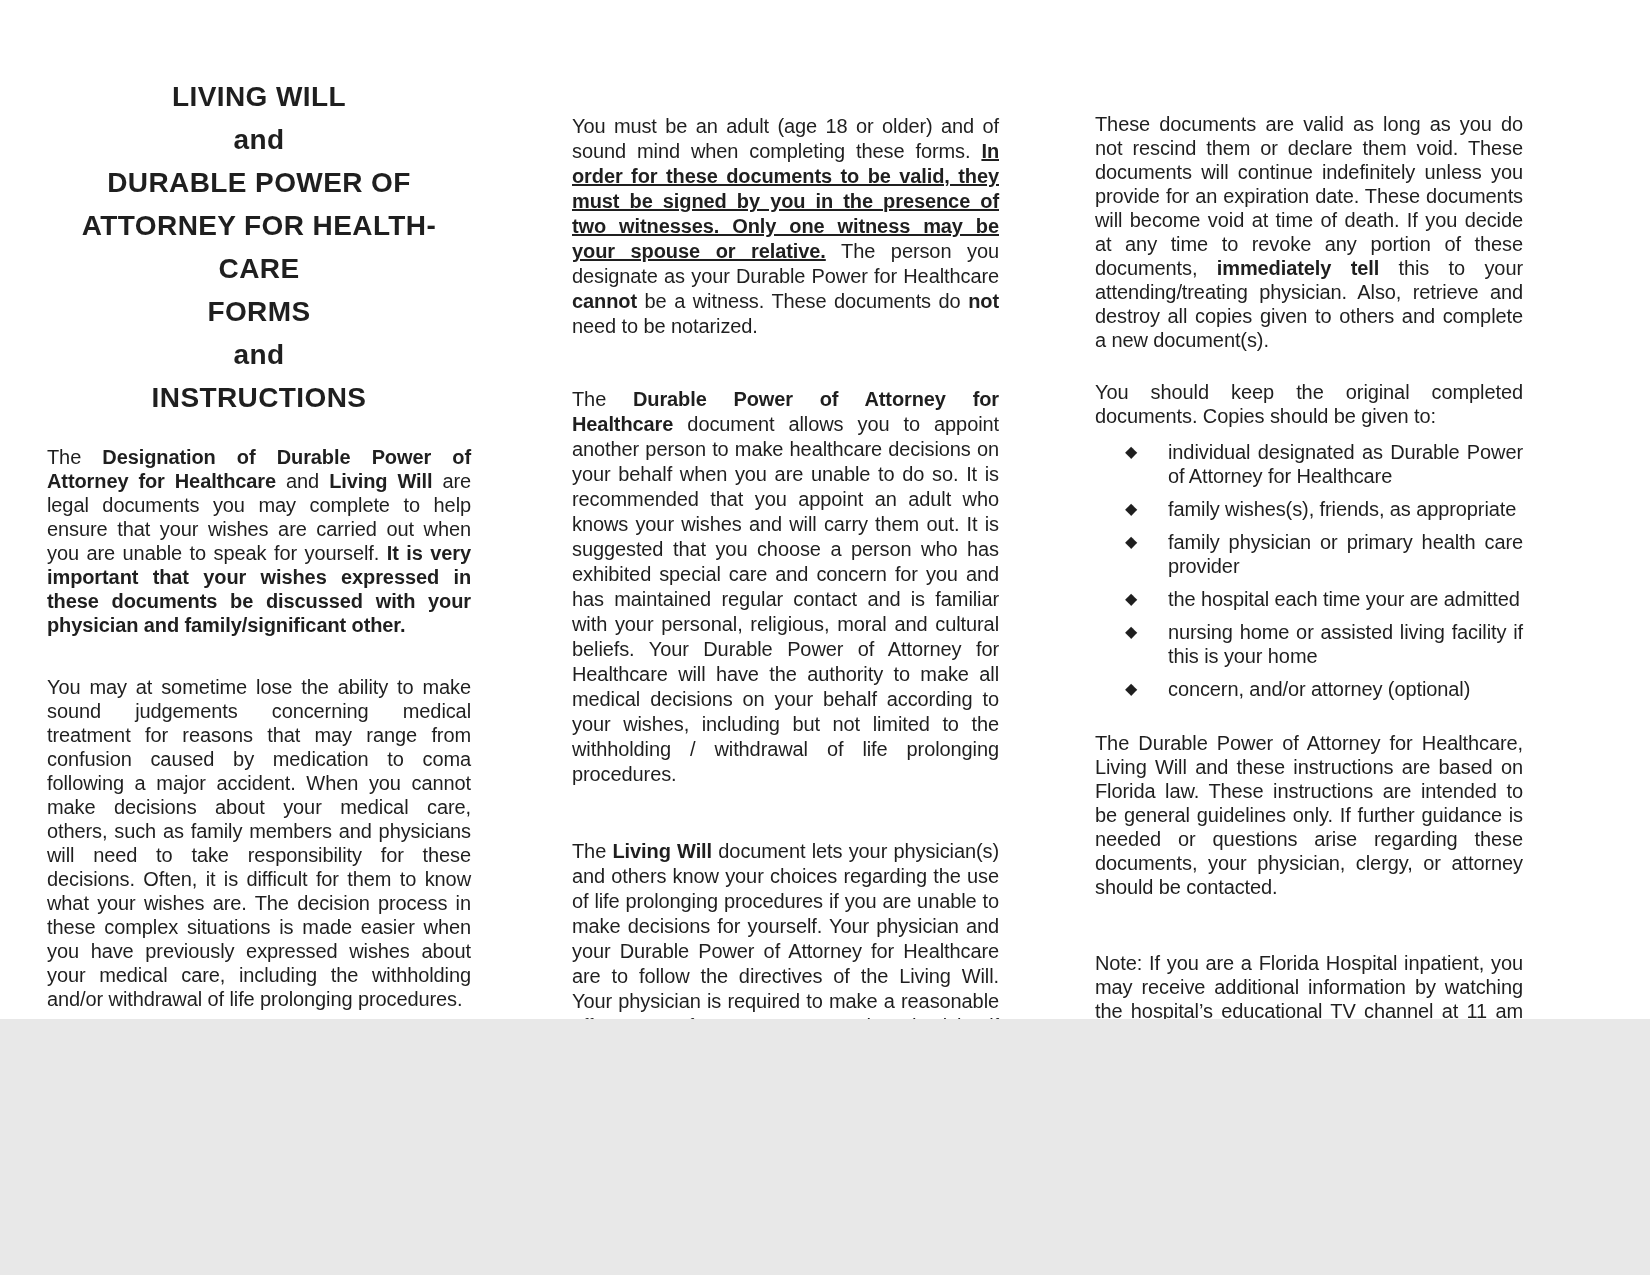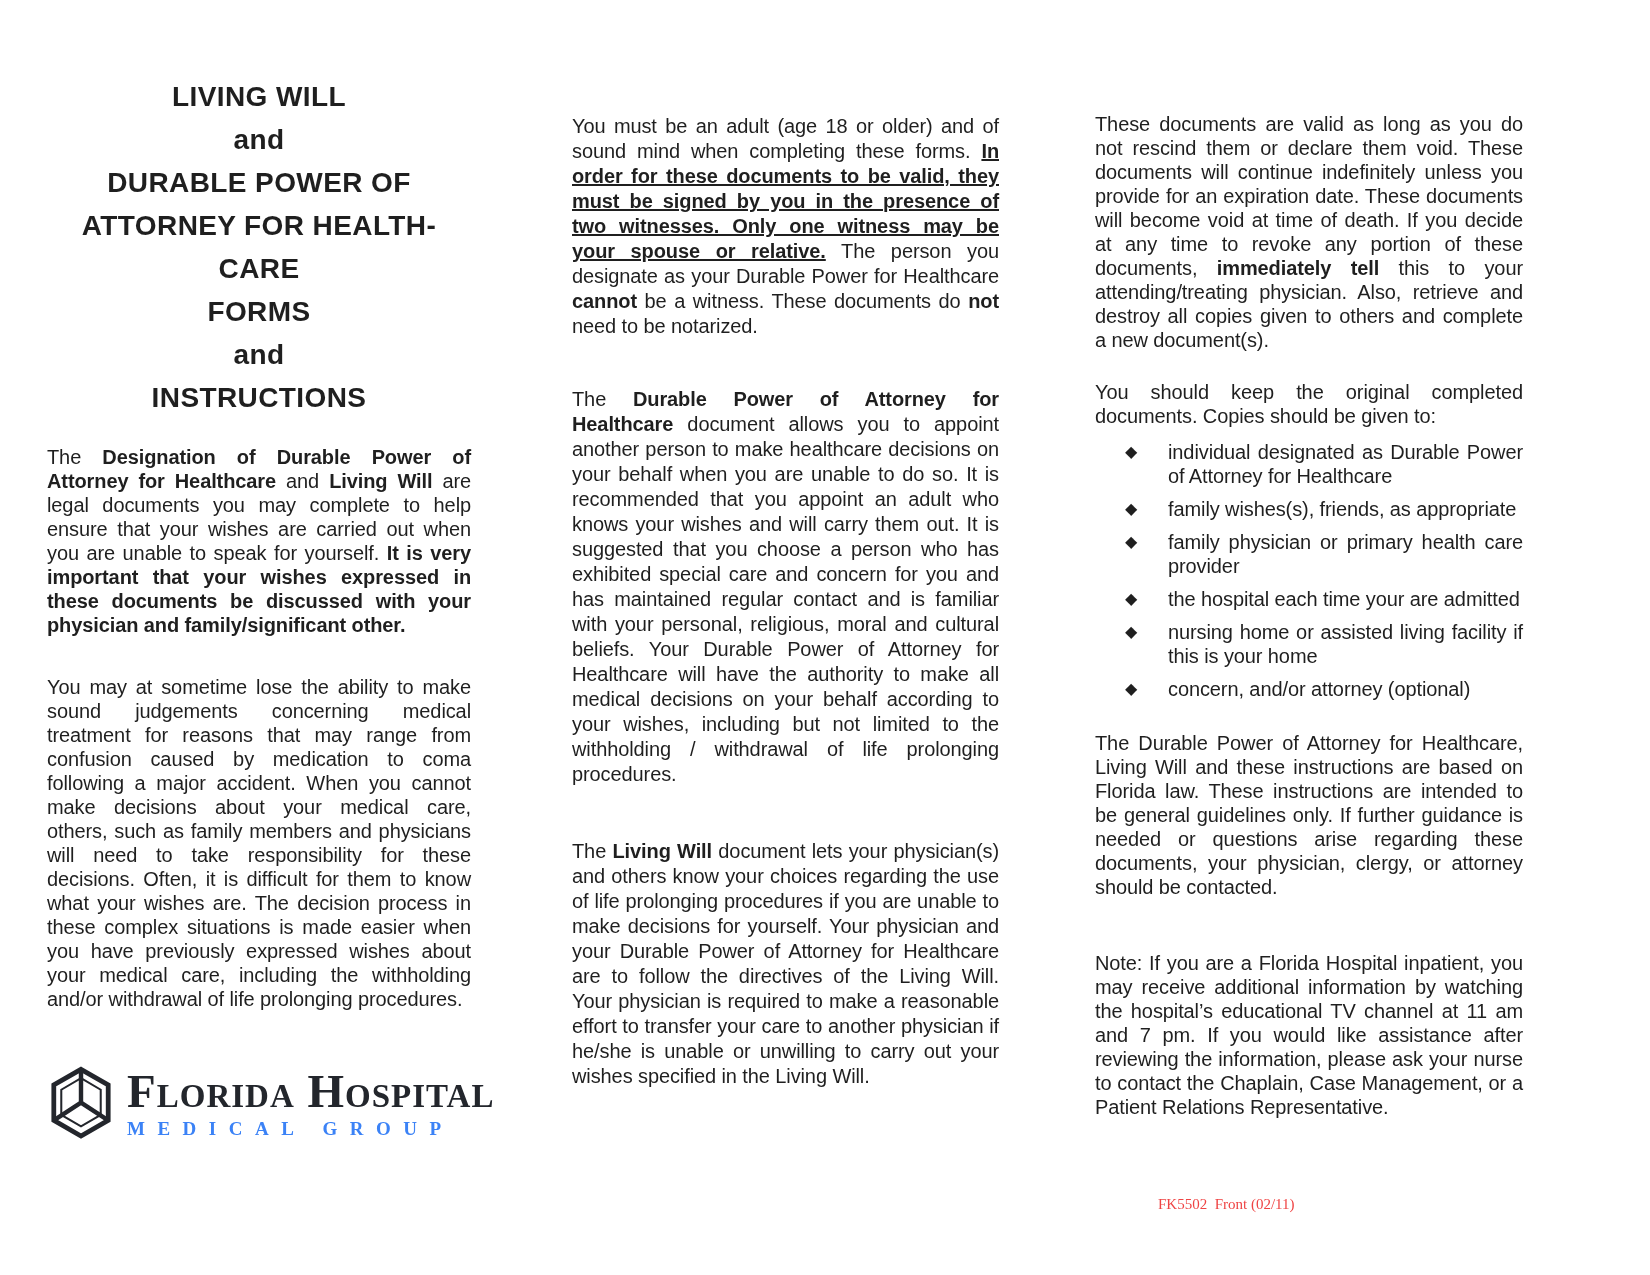"LIVING WILL" .page { height: 1275px -> 1019px }
